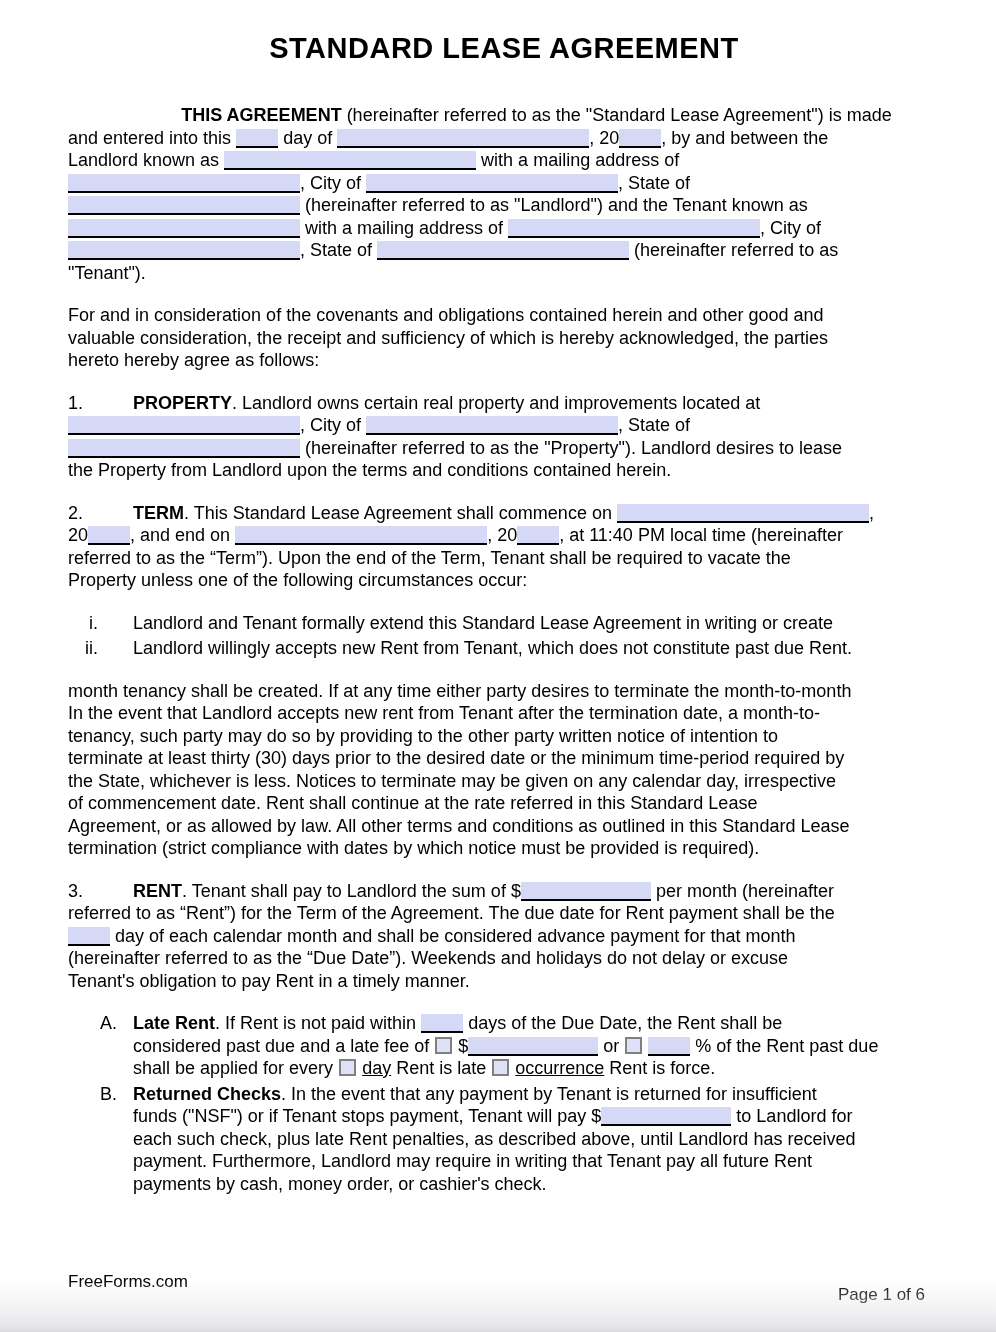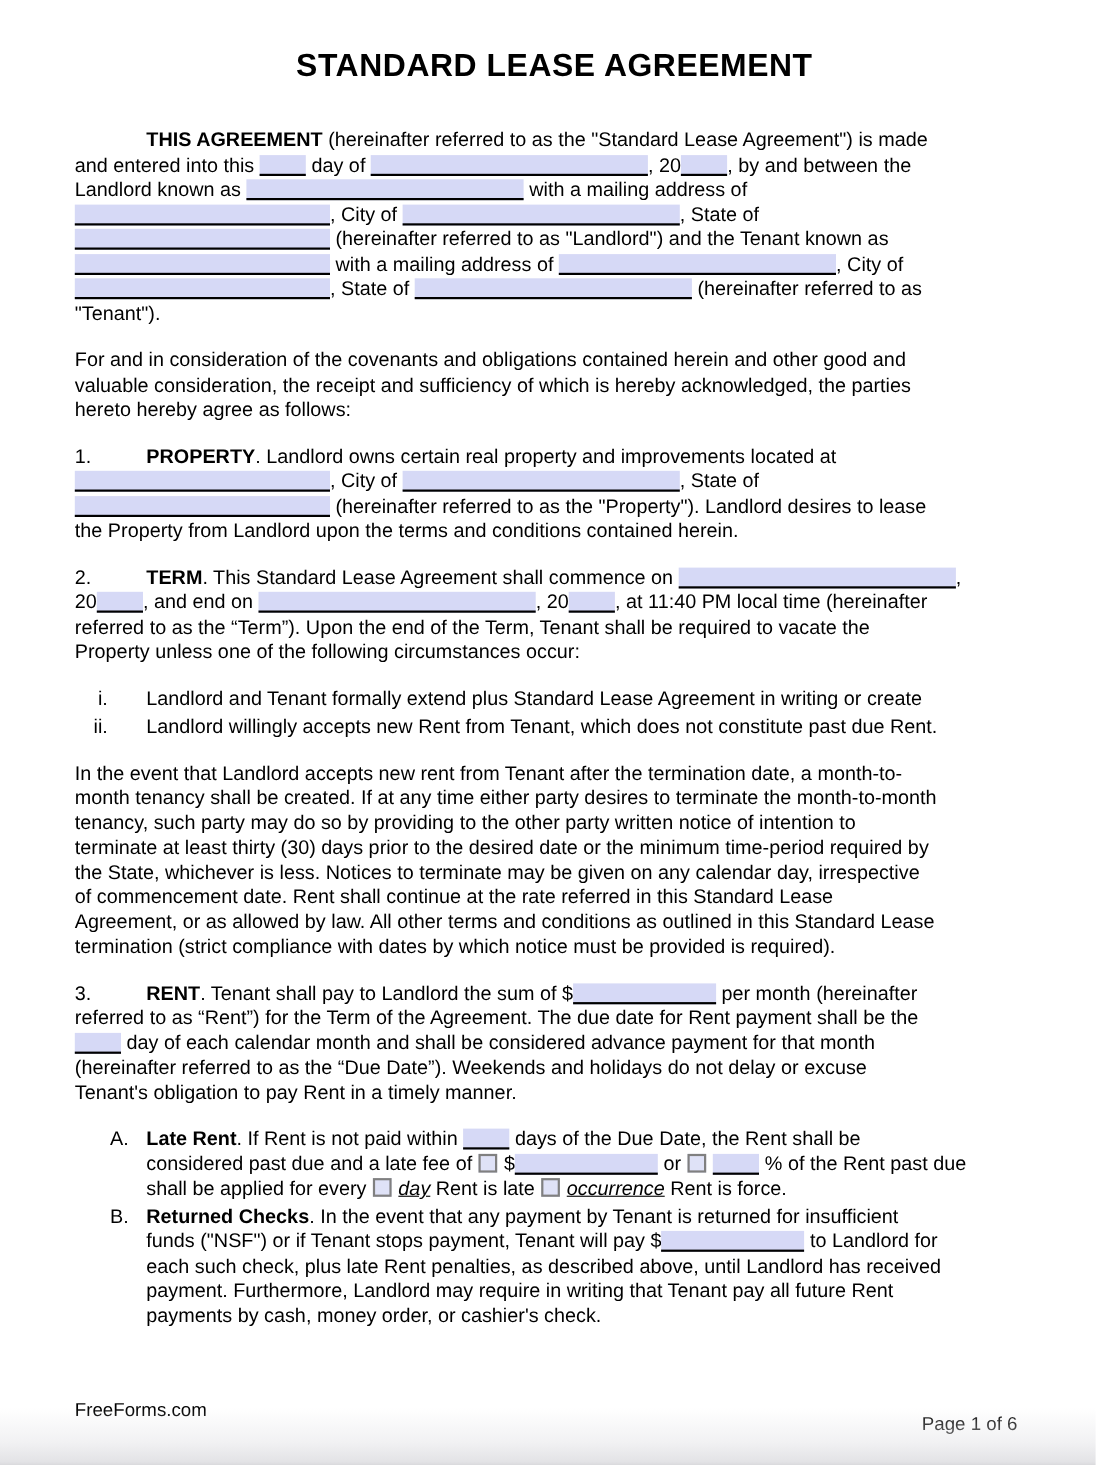"STANDARD LEASE AGREEMENT" .page { padding: 38px 56px 0 68px -> 26px 56px 0 68px }
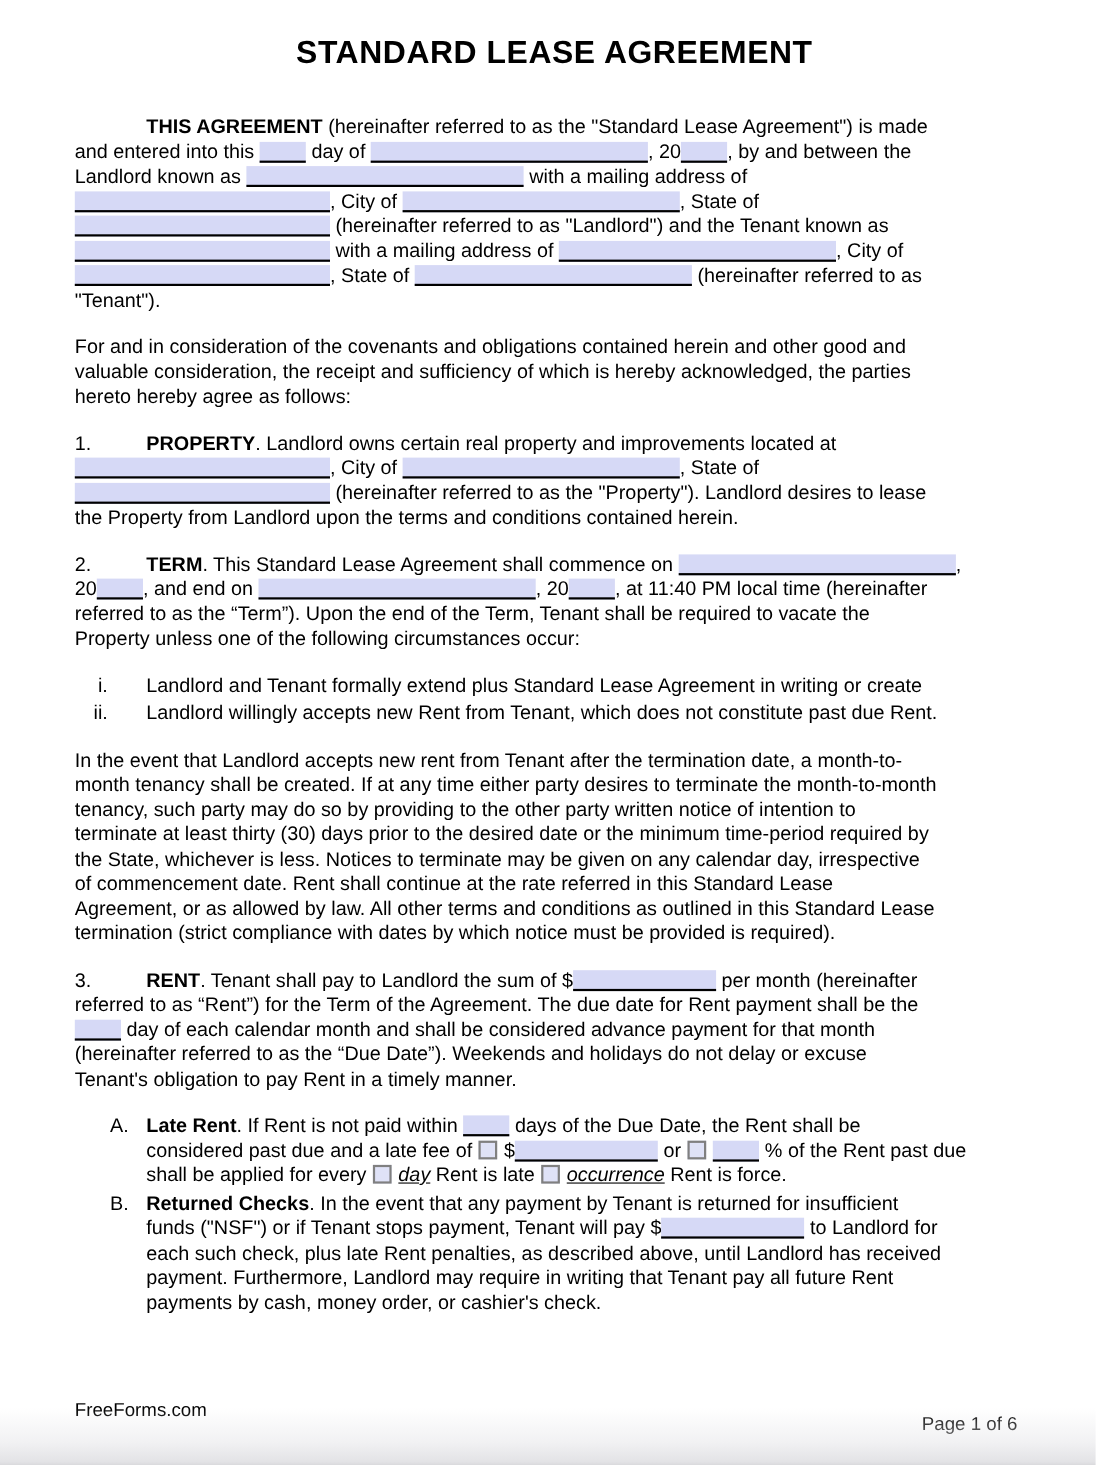"THIS AGREEMENT (hereinafter referred to" .ln.indent { text-align: none -> center }
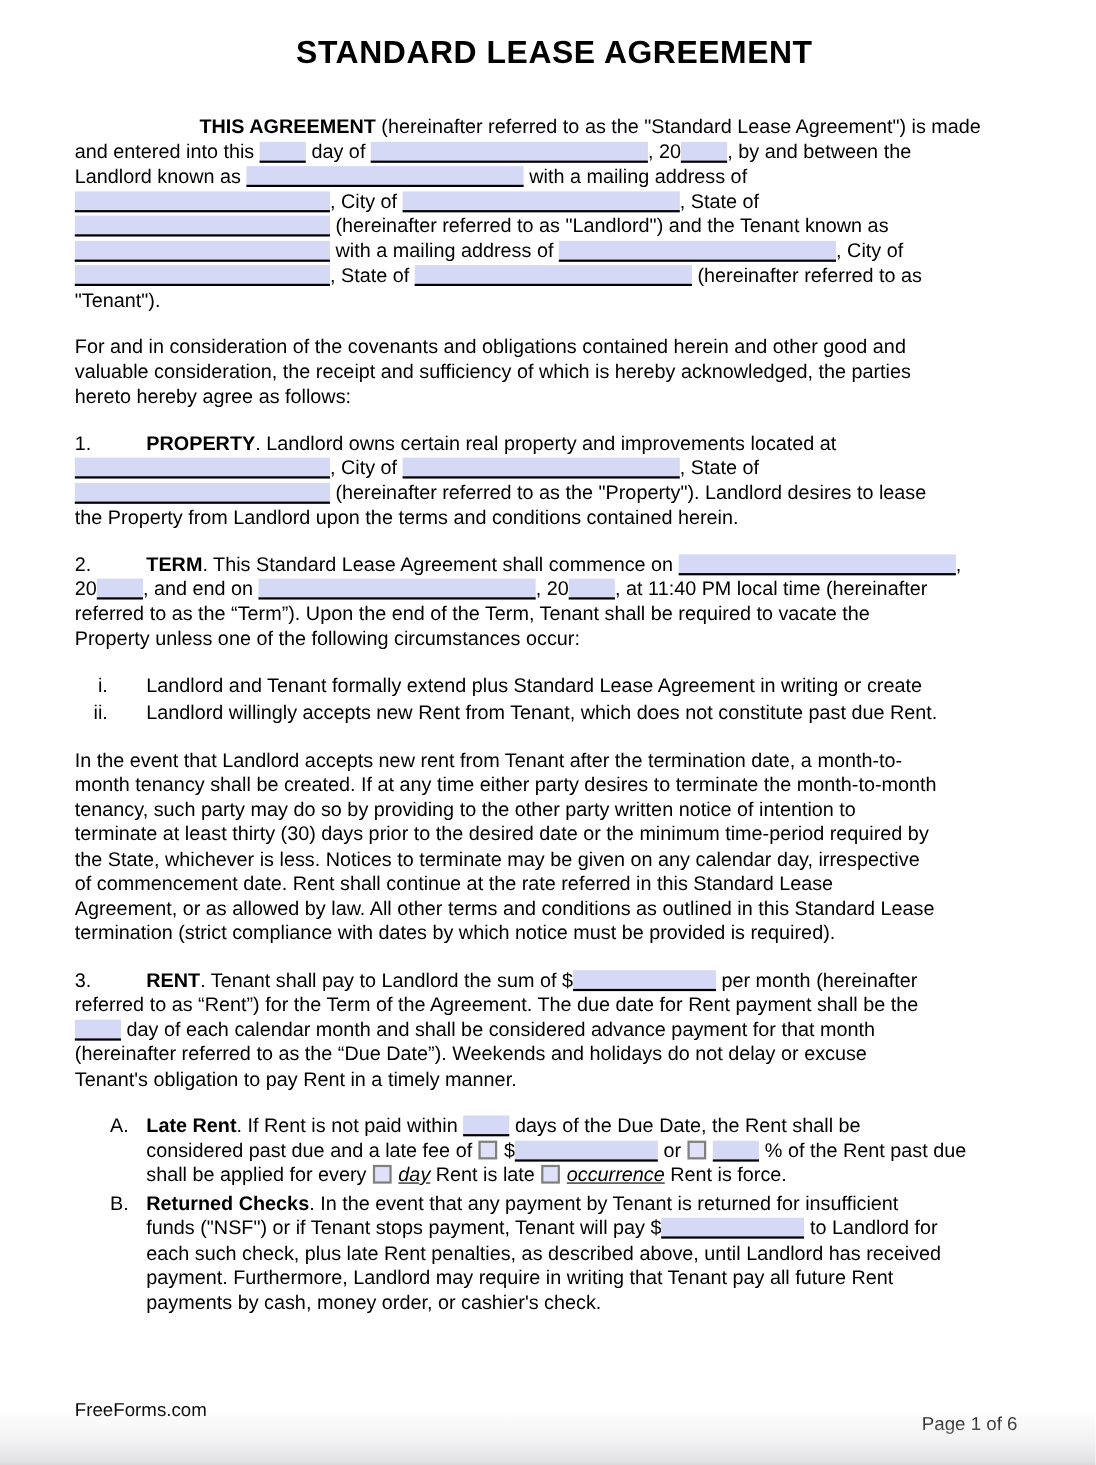"Landlord and Tenant formally extend" span { text: plus -> this }
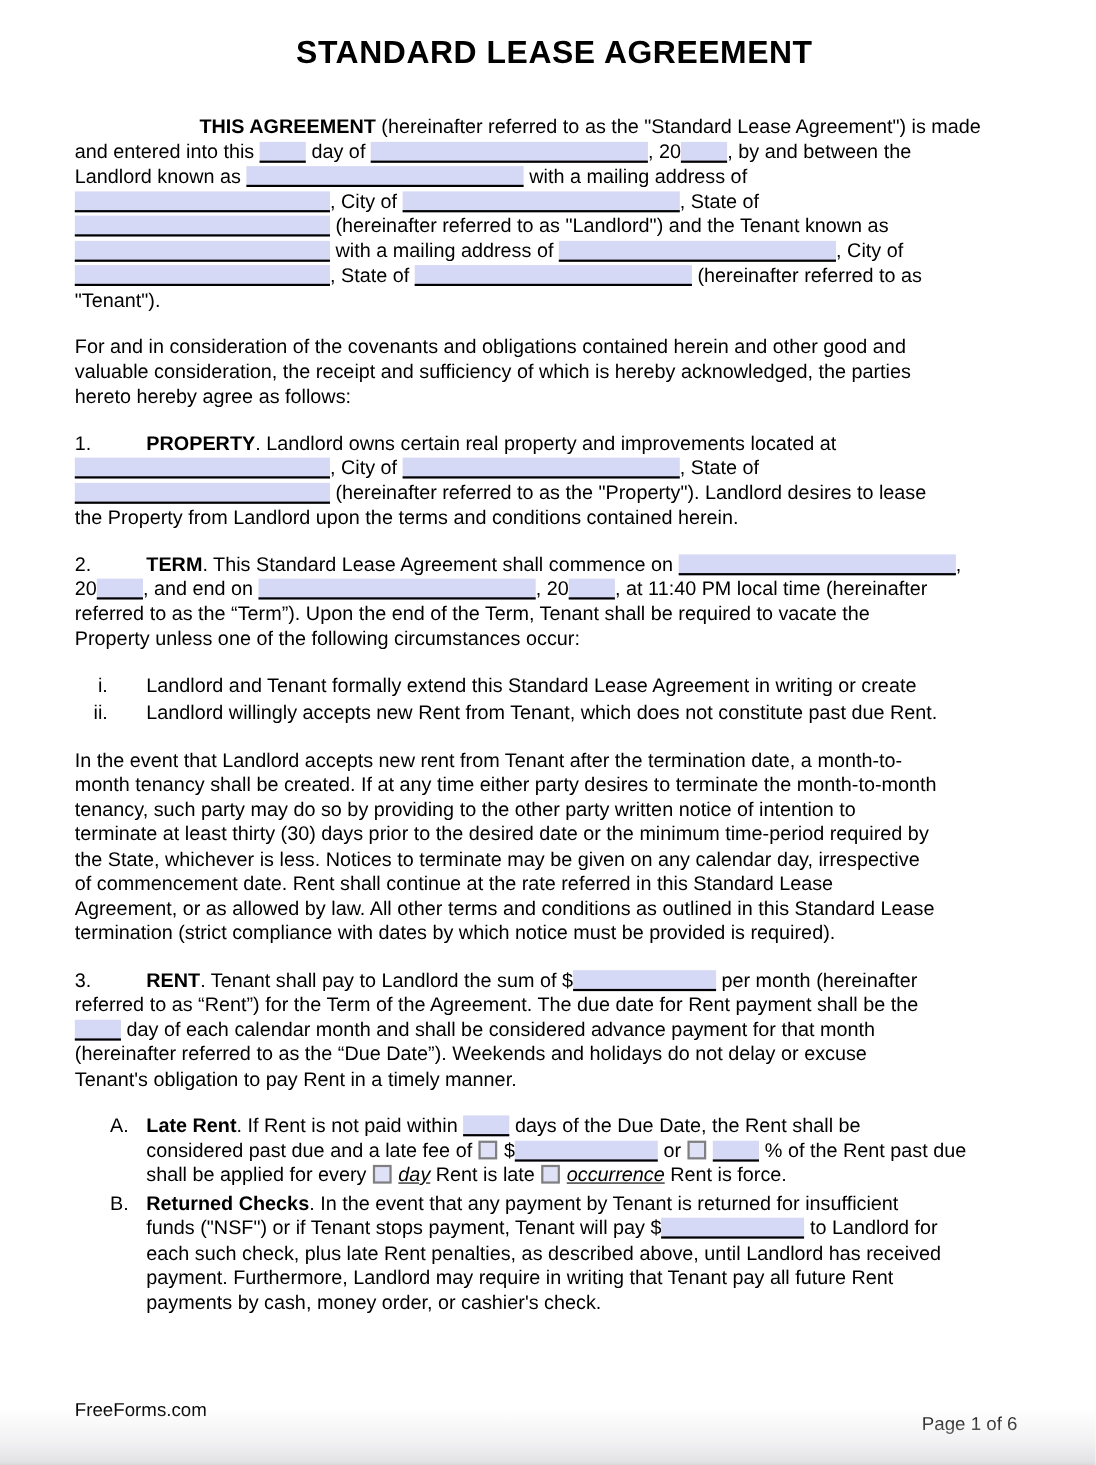"In the event that Landlord" div.ln { order: before "month tenancy shall be created." -> after "month tenancy shall be created." }
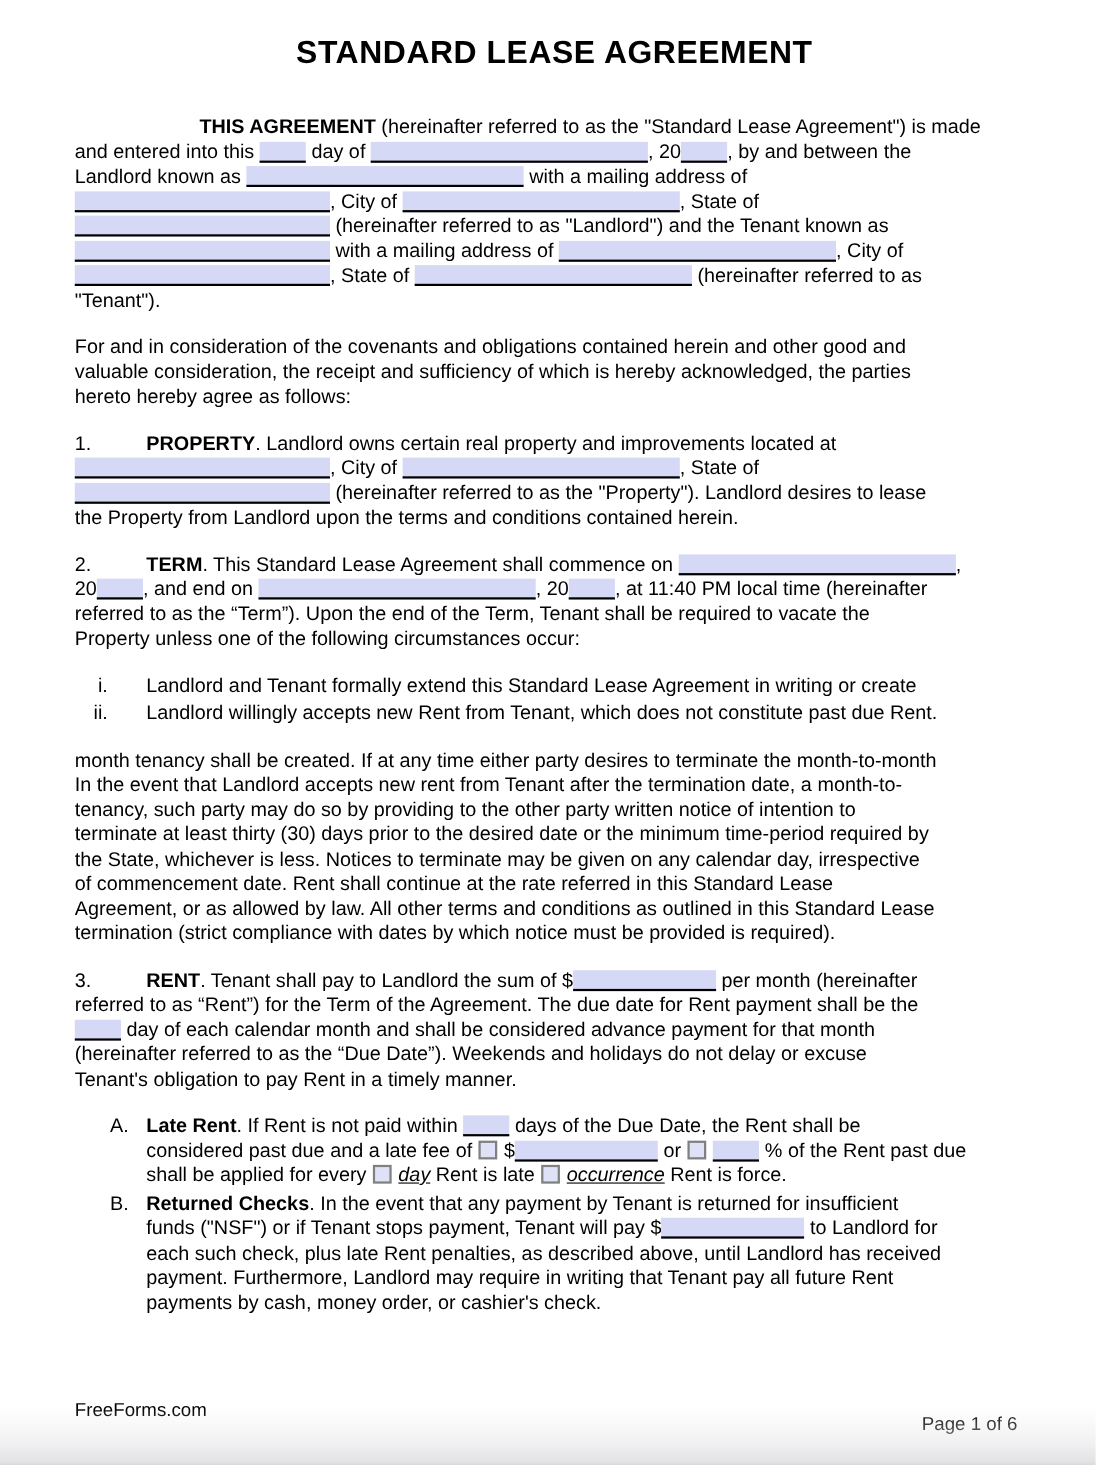"day" .u { font-style: italic -> none }
